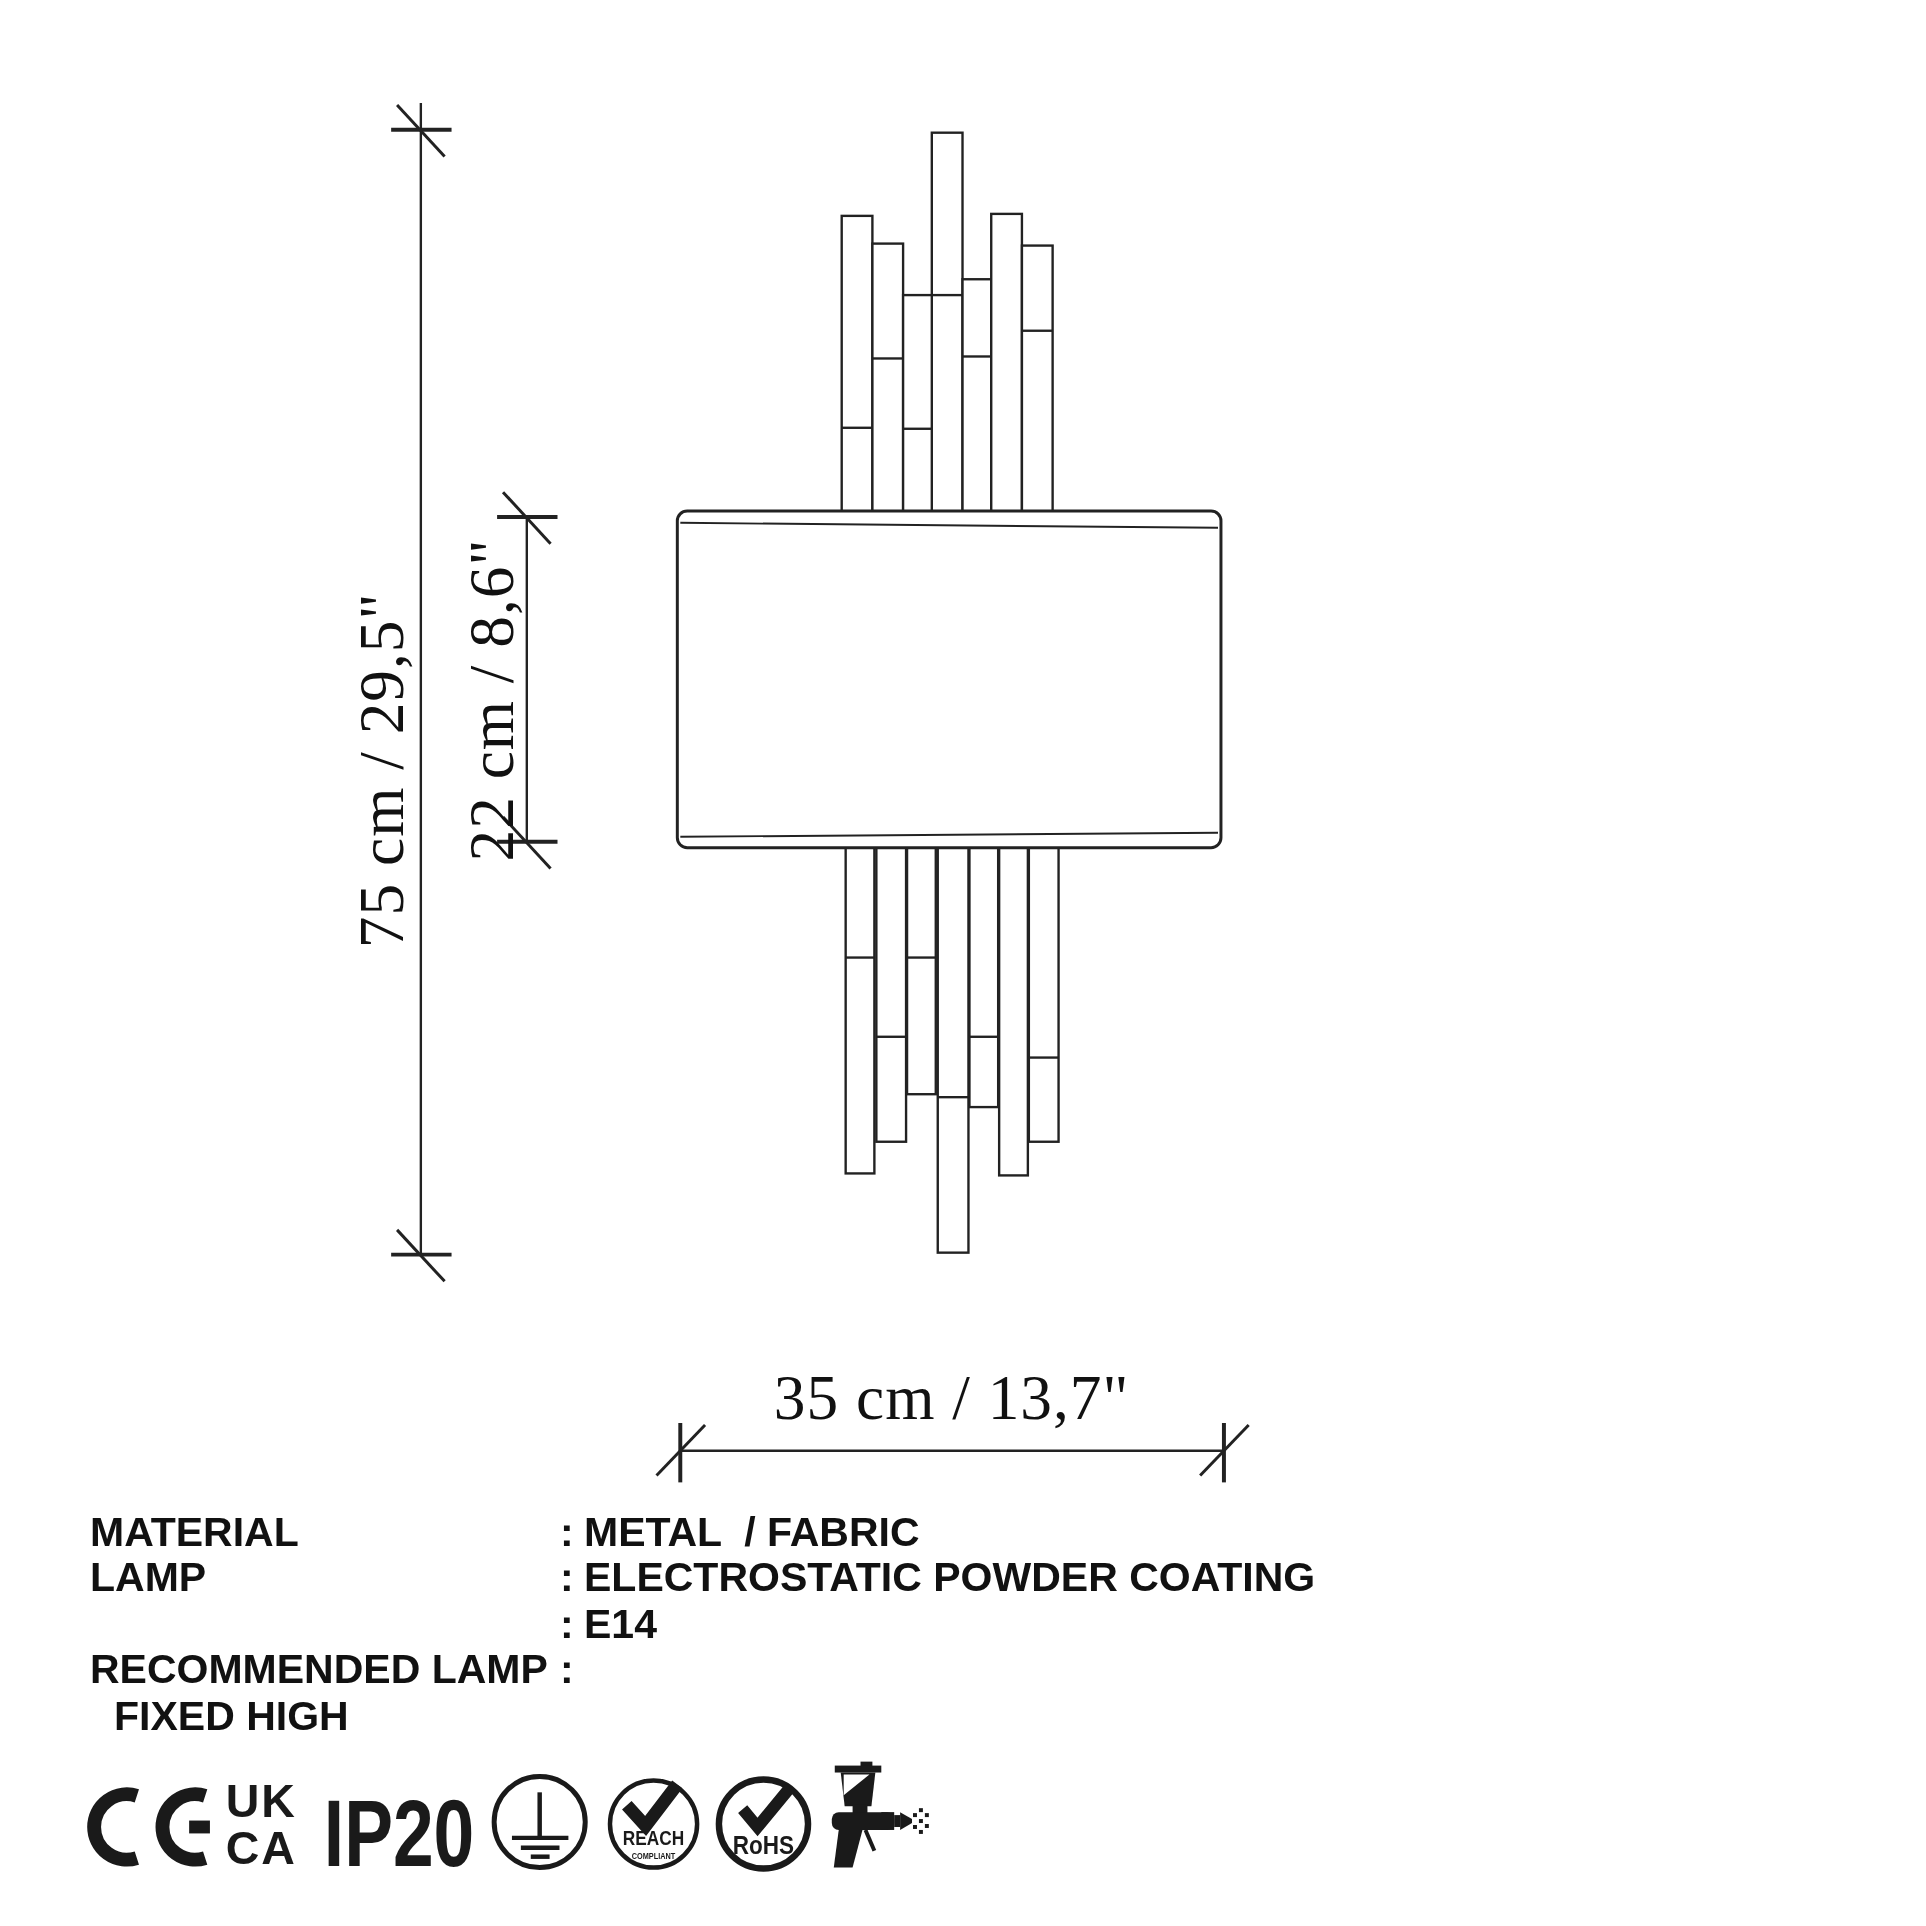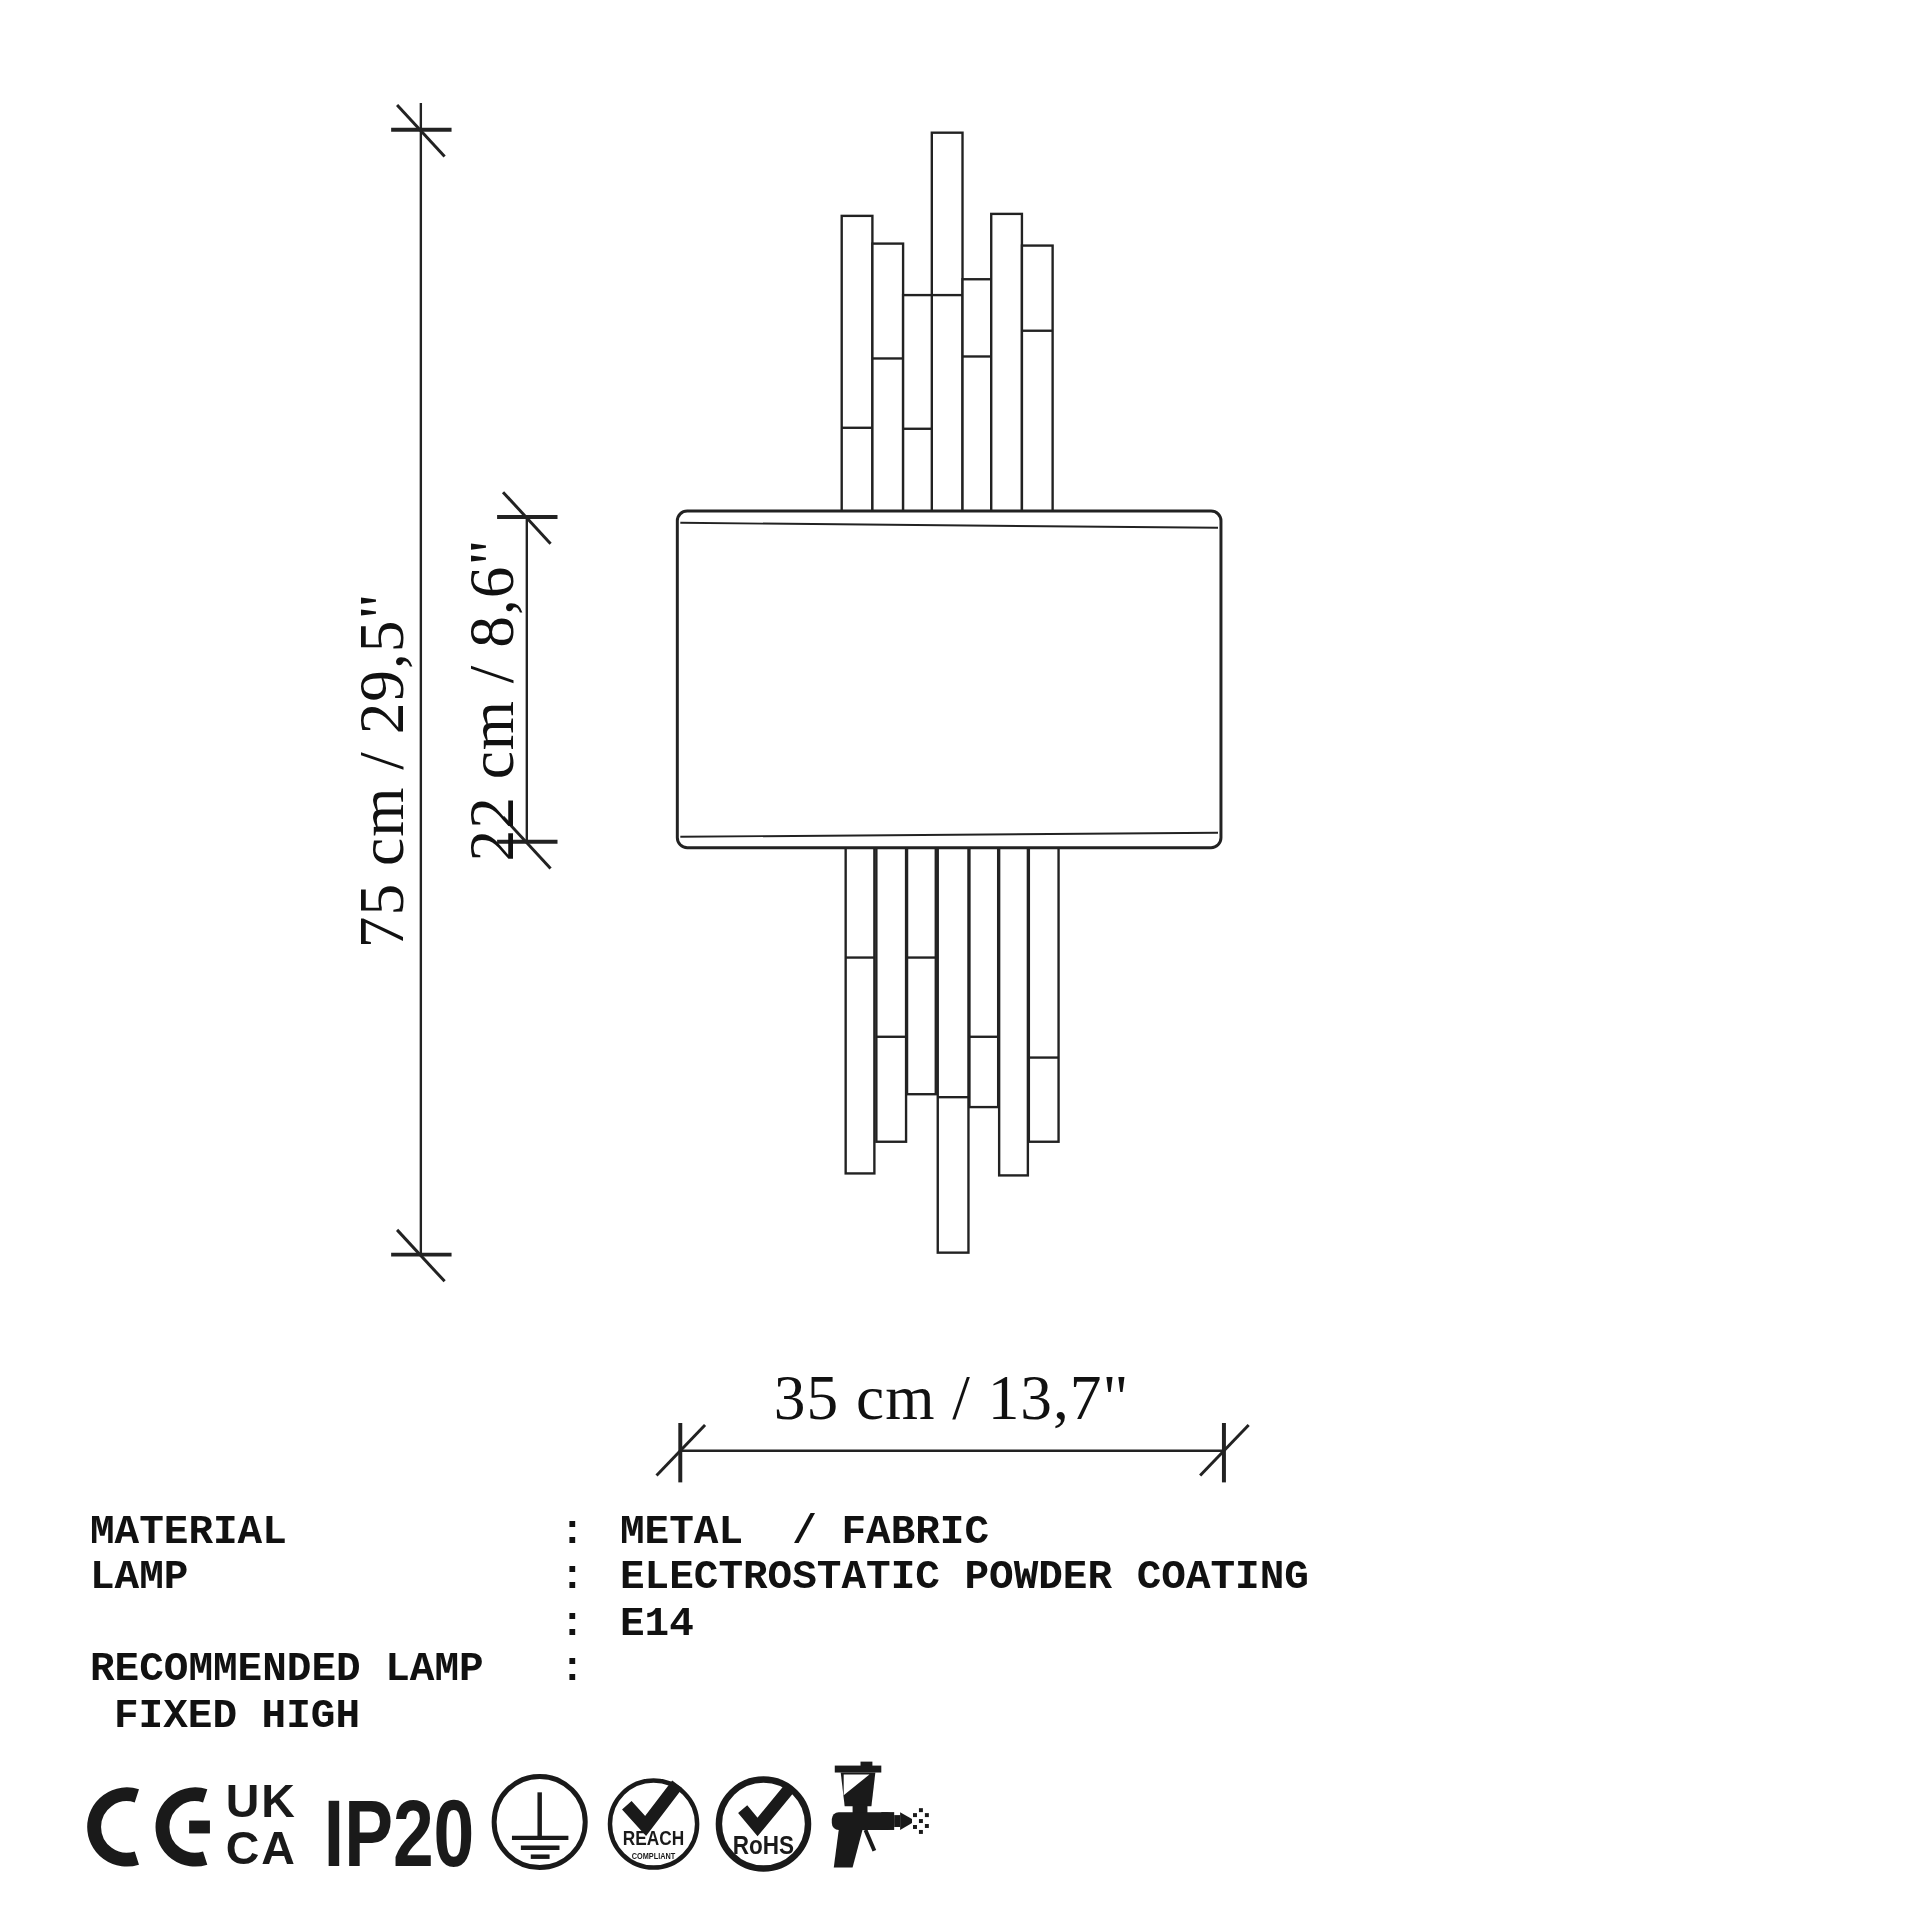"MATERIAL" .spec-row { font-family: Liberation Mono, monospace -> Liberation Sans, sans-serif }
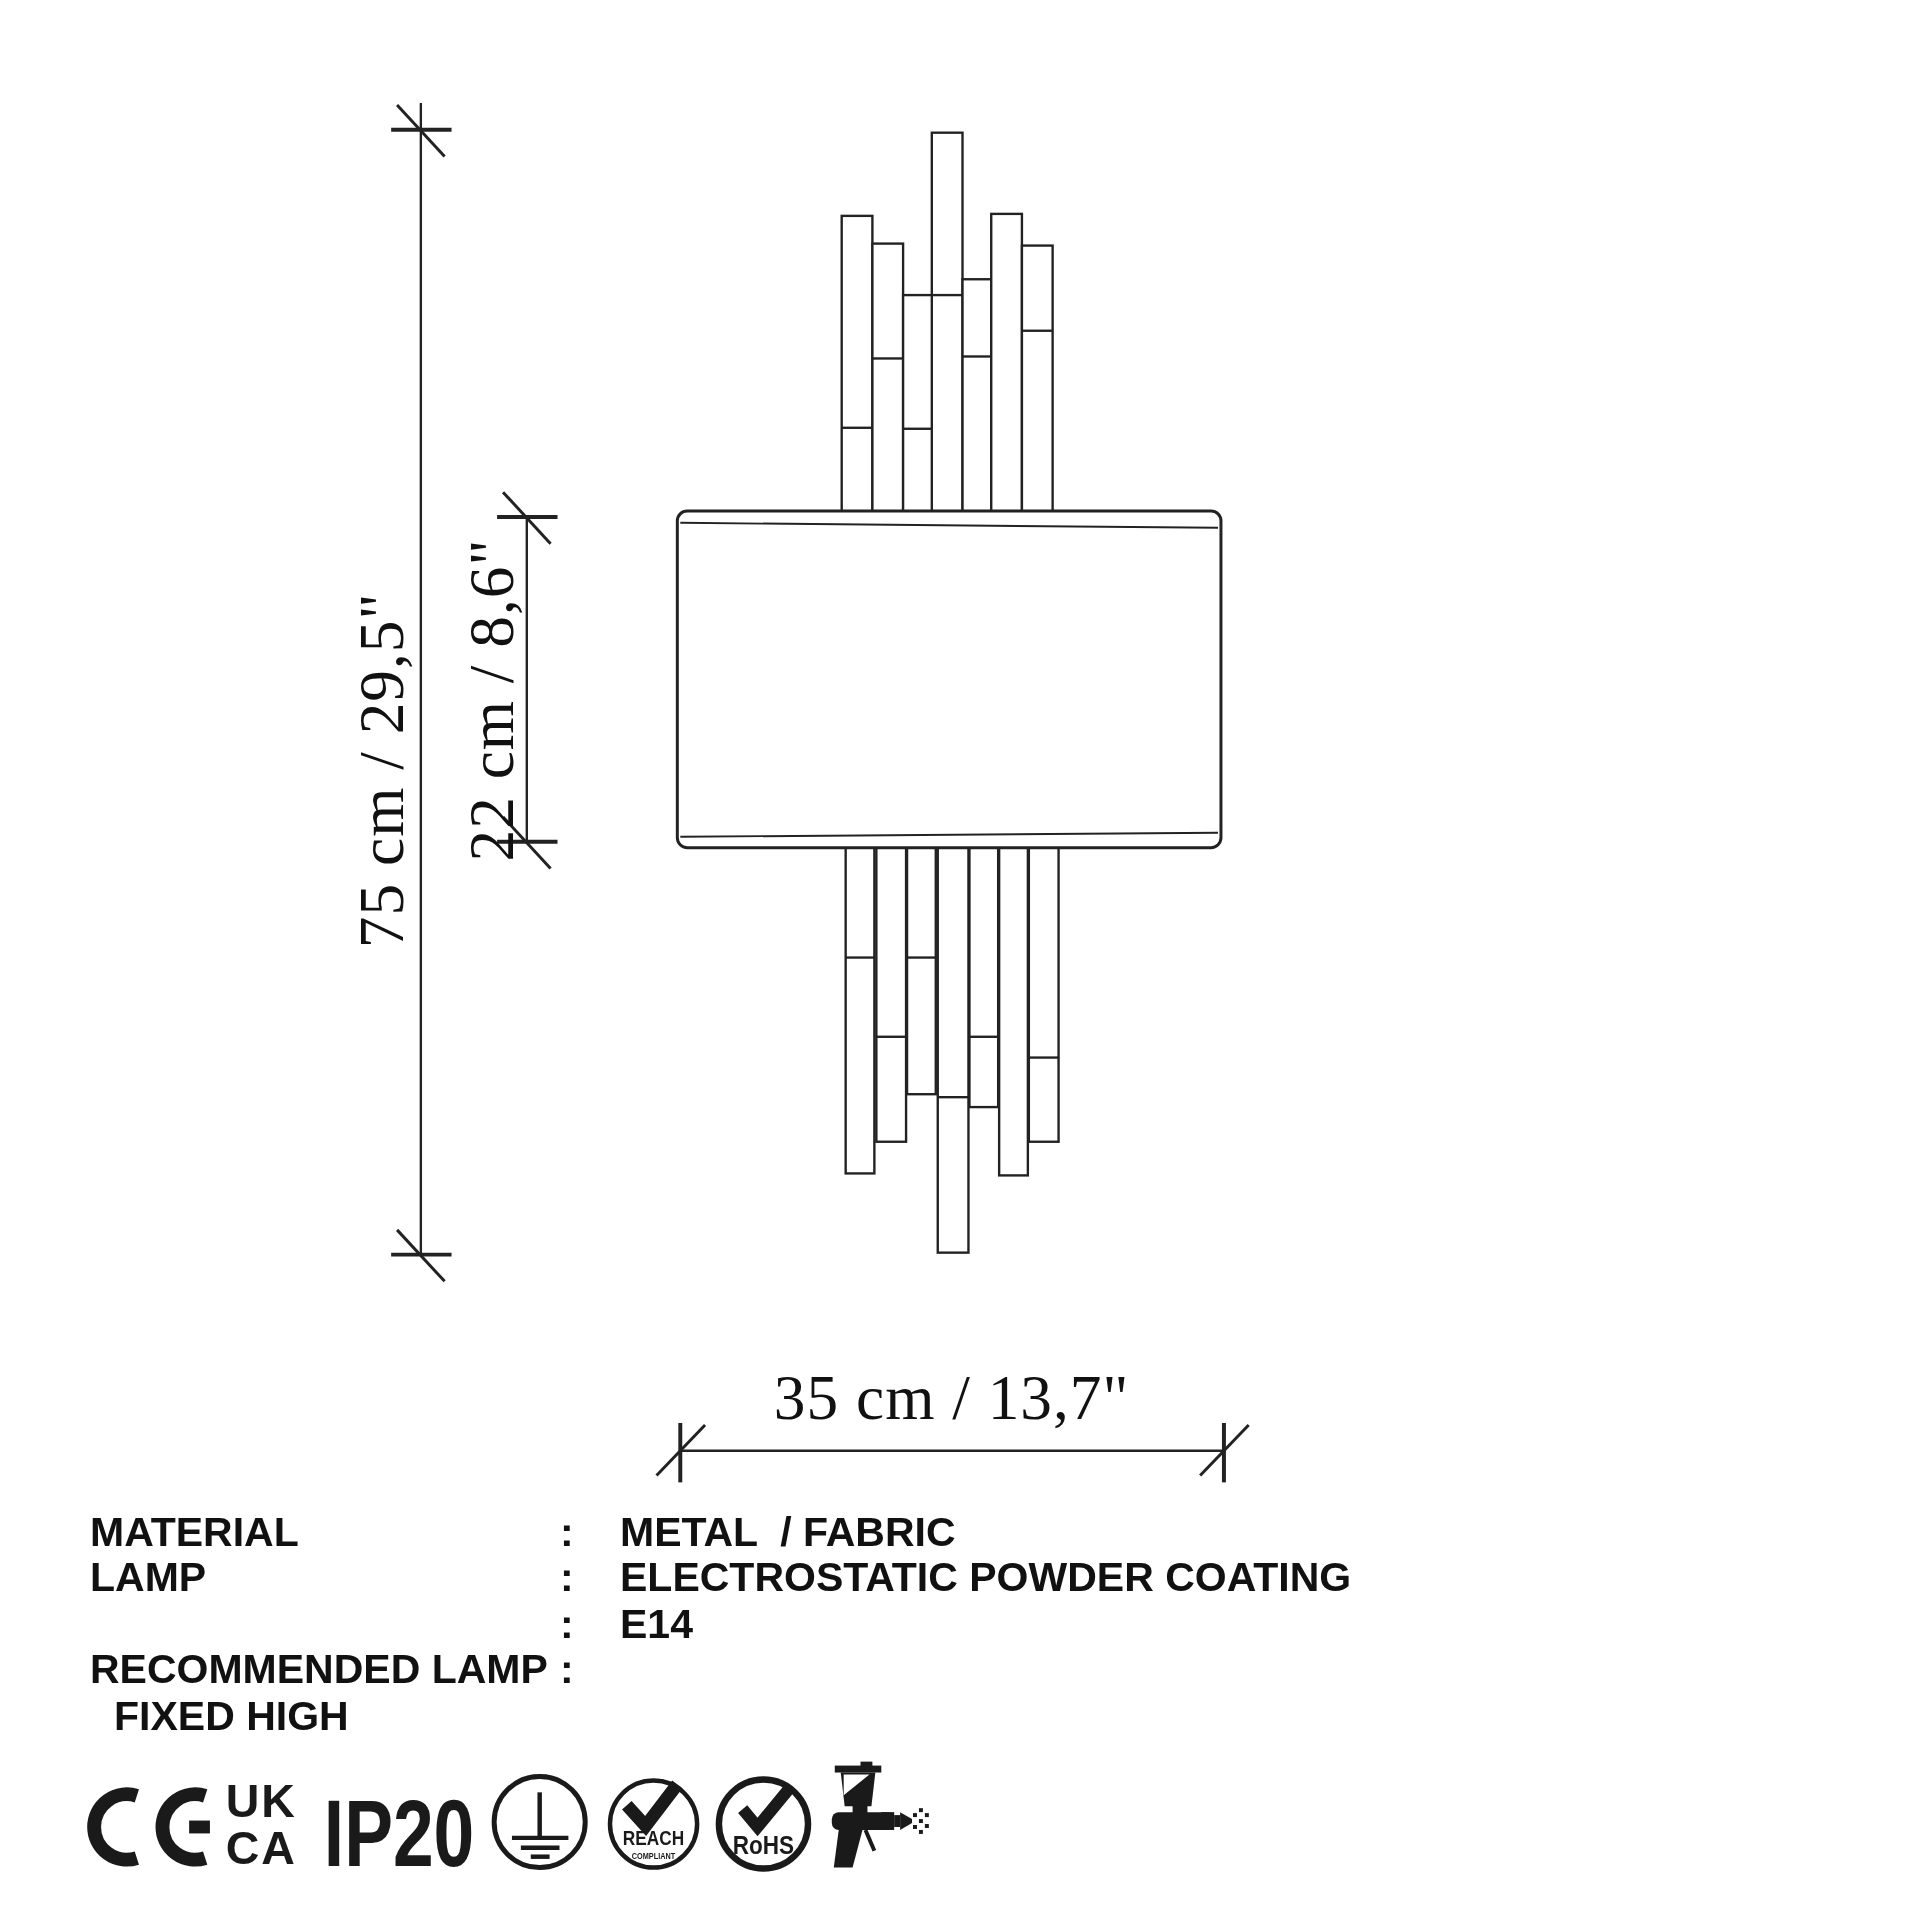"METAL / FABRIC" .spec-value { margin-left: 36px -> none }
